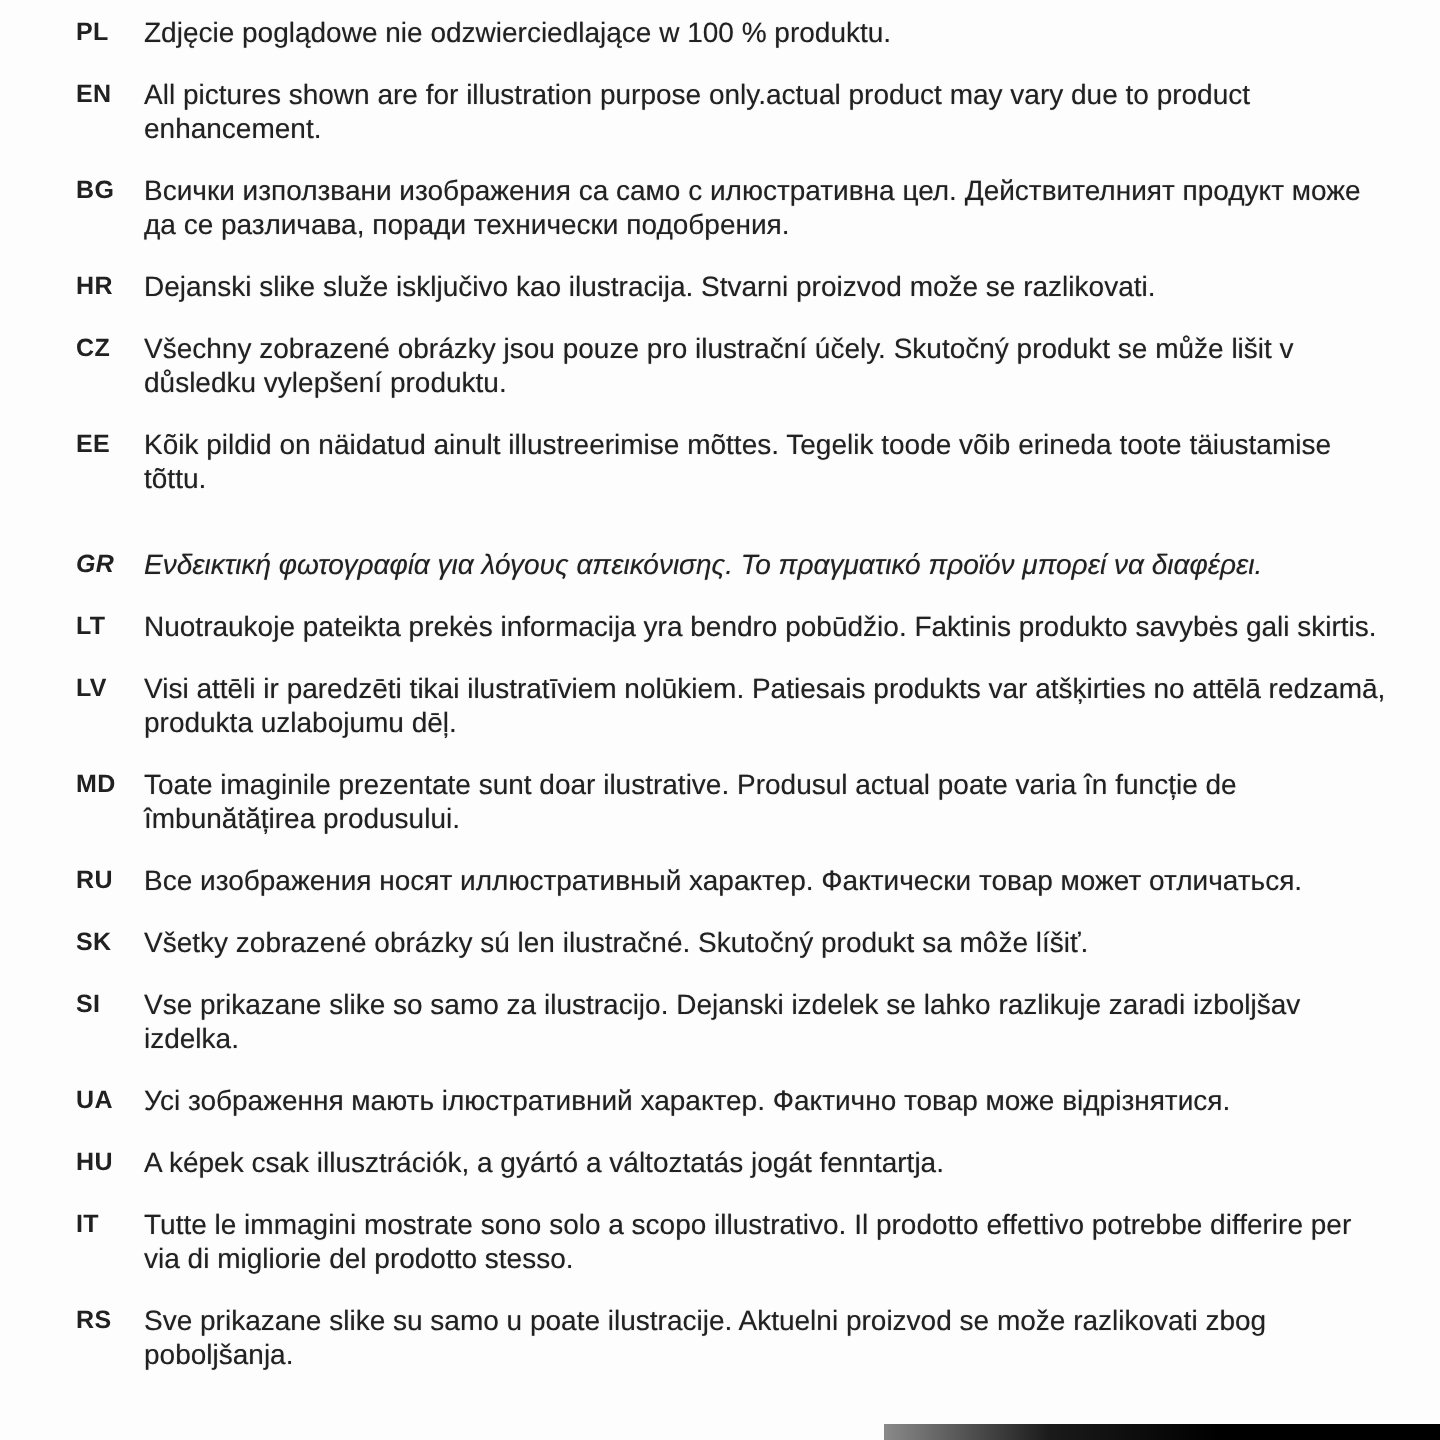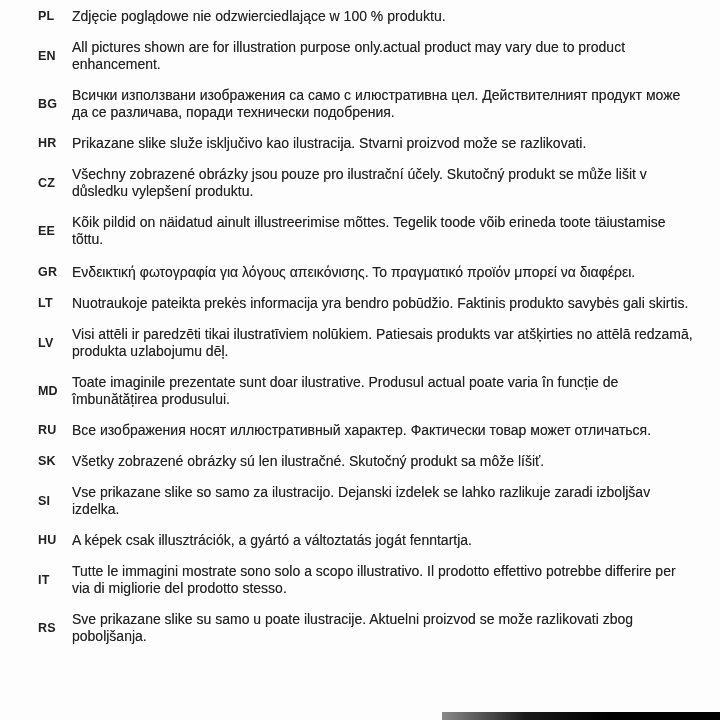"PL" .row { align-items: center -> flex-start }
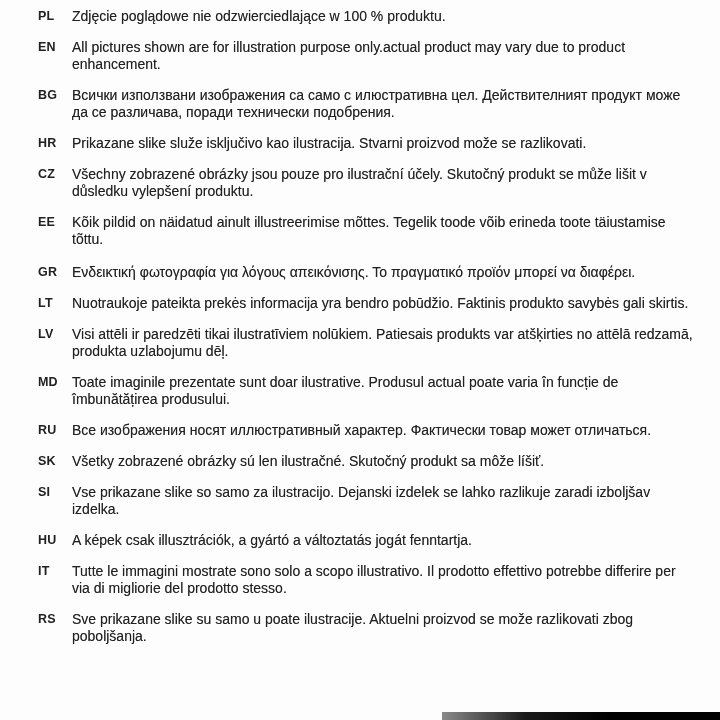"Prikazane slike služe isključivo kao" span.text { text: Prikazane -> Dejanski }
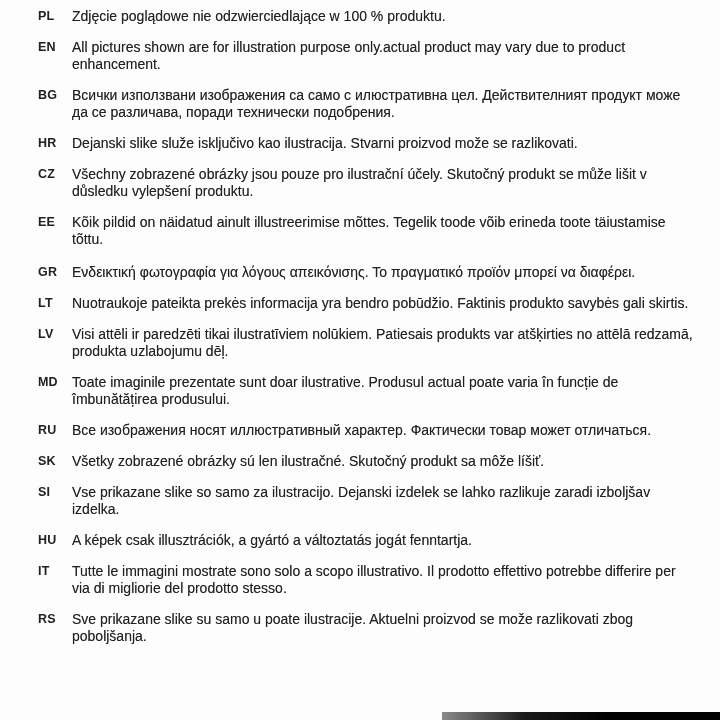"GR" .row:nth-child(7) { font-style: none -> italic; margin-top: 16px -> 26px }
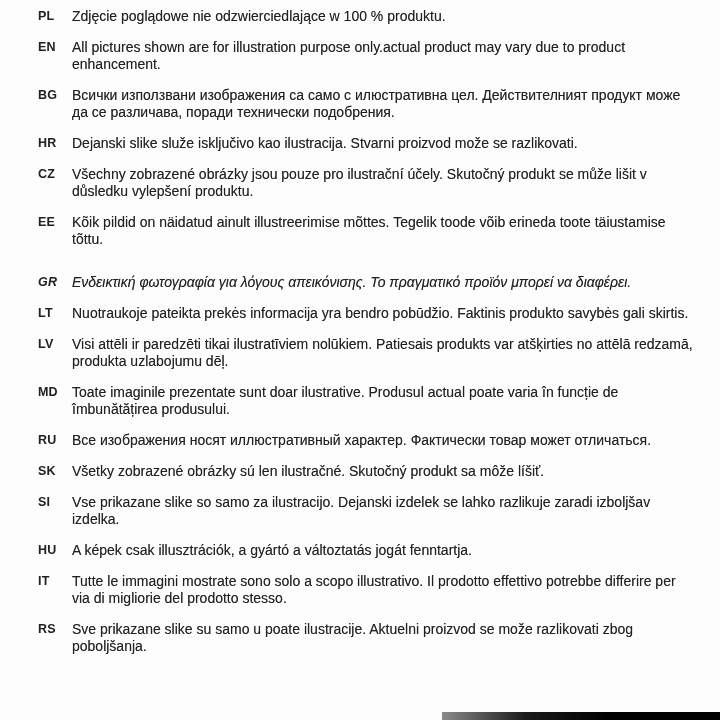"UA" div.row { html: none -> <div> <span>UA</span> <span>Усі зображення мають ілюстративний характер. Фактично товар може відрізнятися.</span> </div> }
